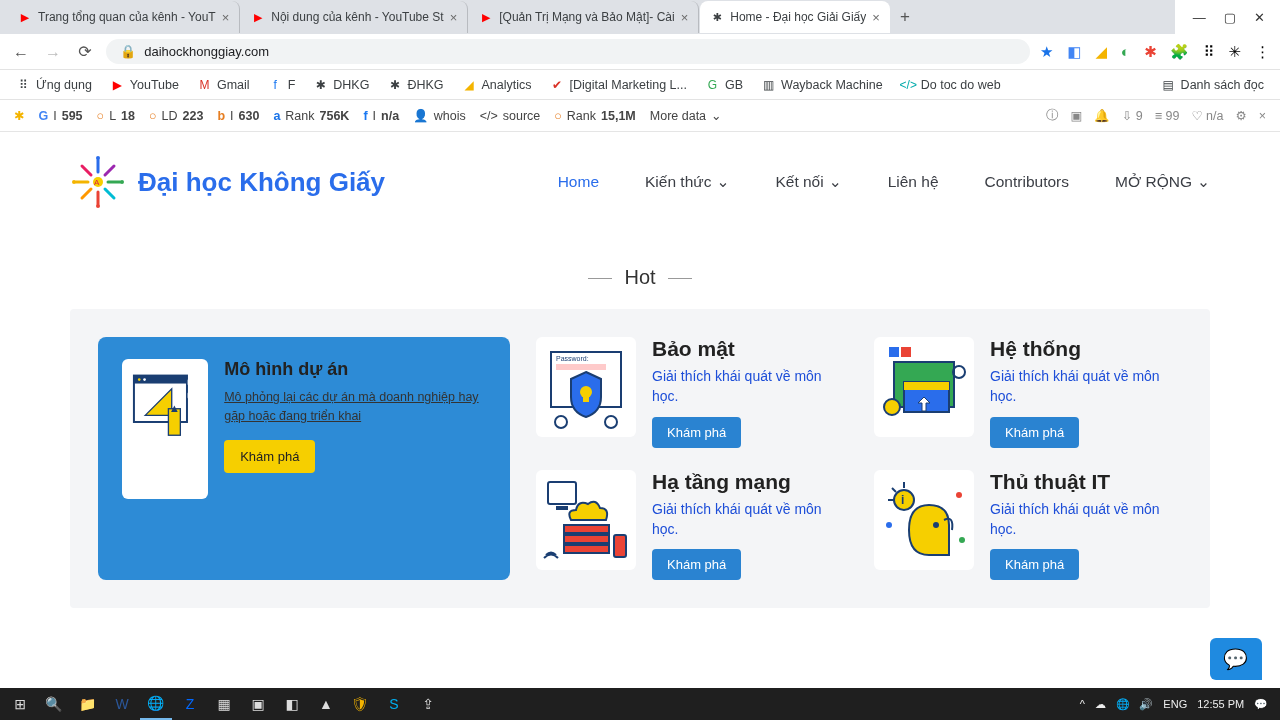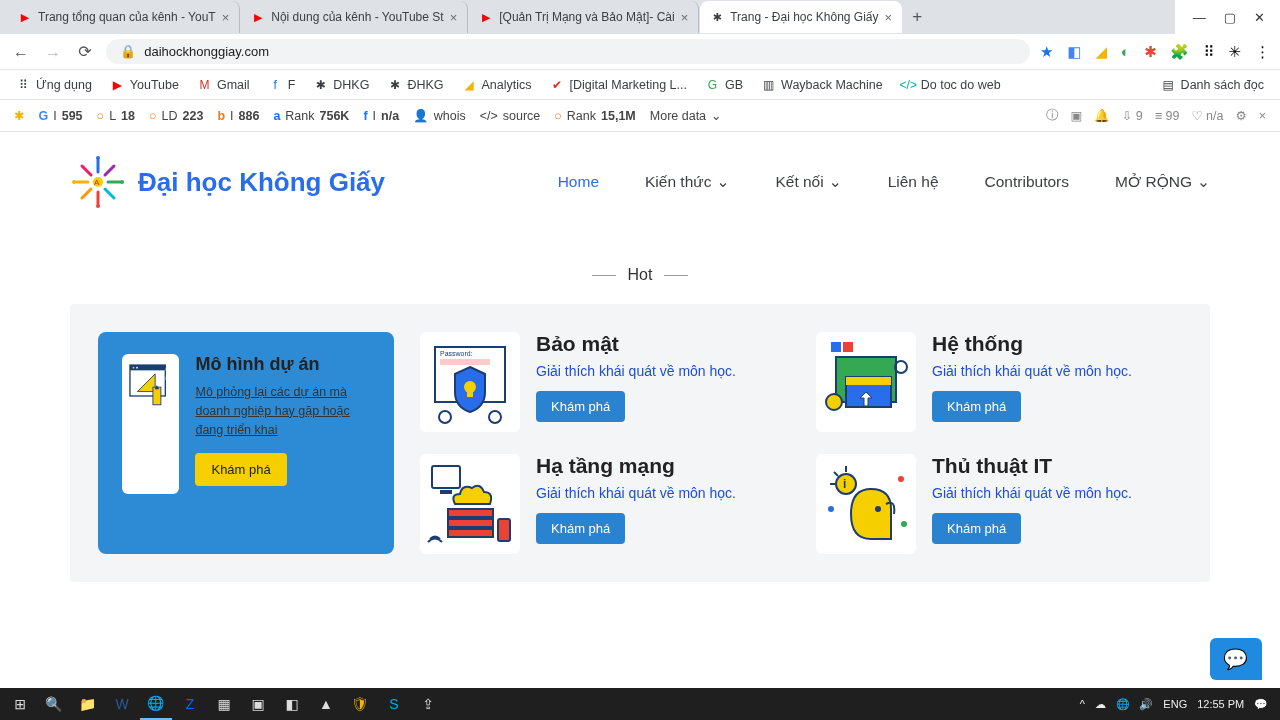"Trang - Đại học Không" span.tab-title { text: Trang - Đại học Không -> Home - Đại học Giải }
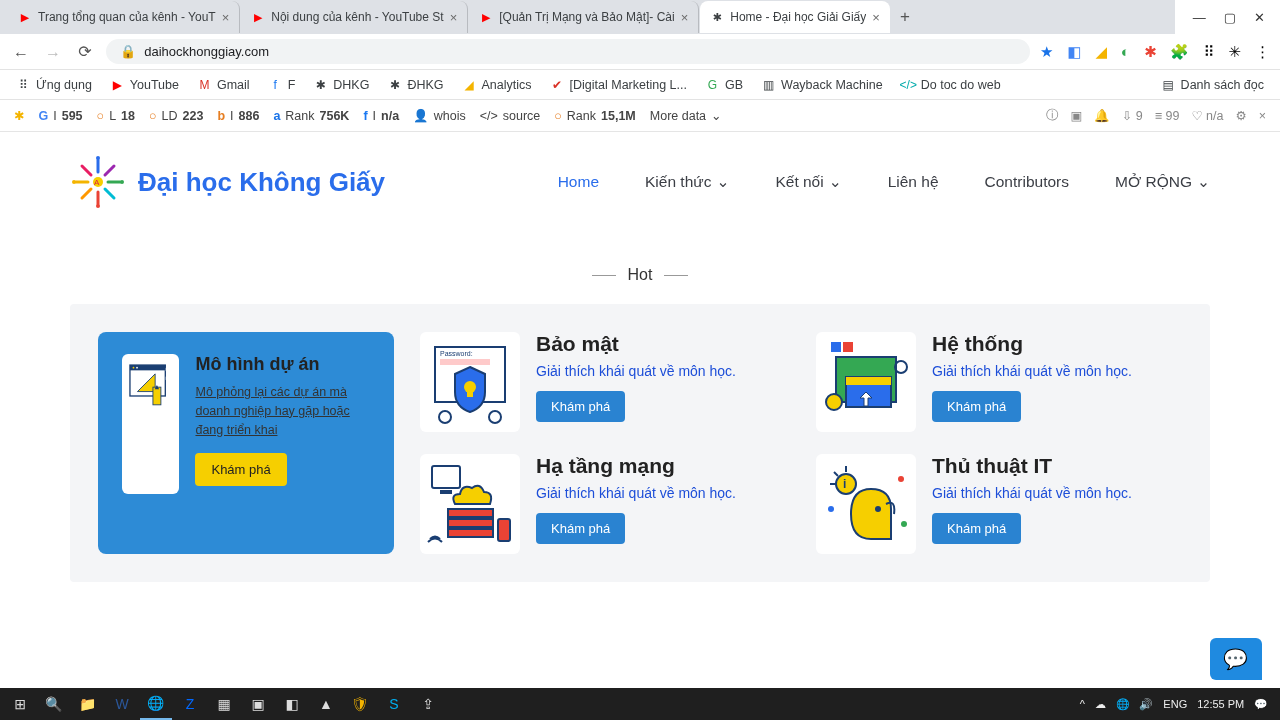"886" span.num { text: 886 -> 630 }
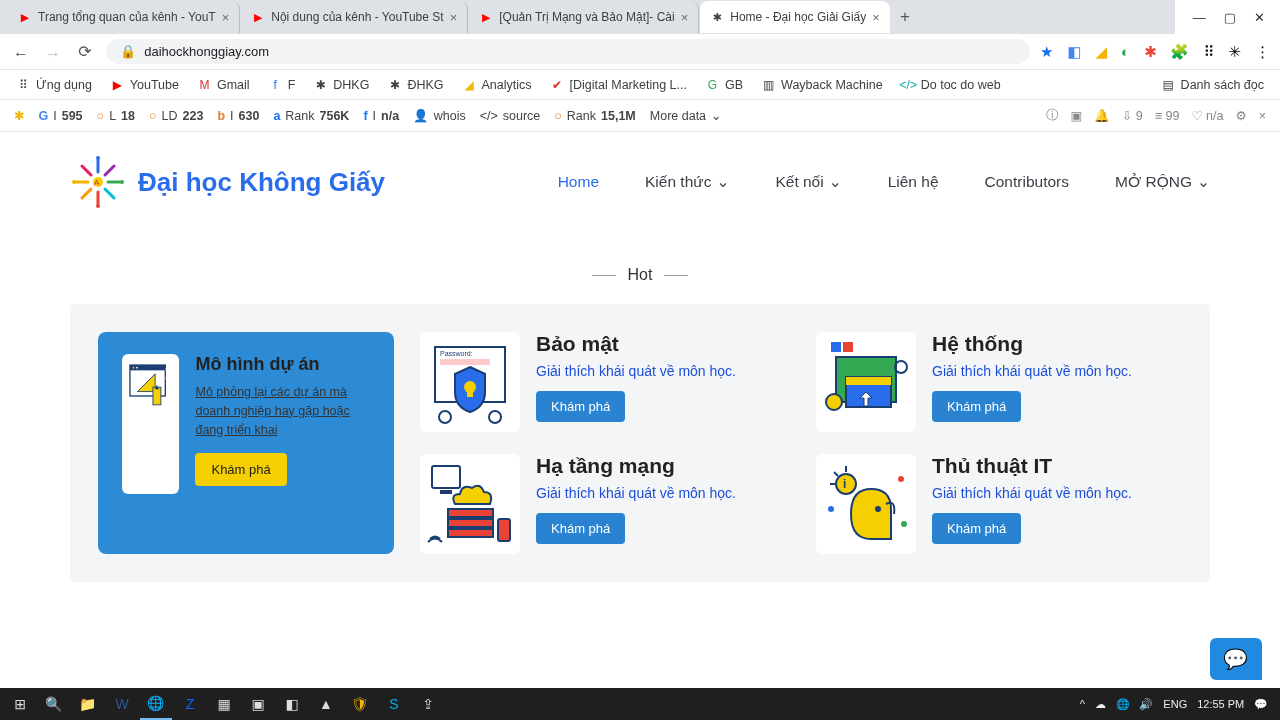"Hot" .hot-heading { font-size: 16px -> 20px }
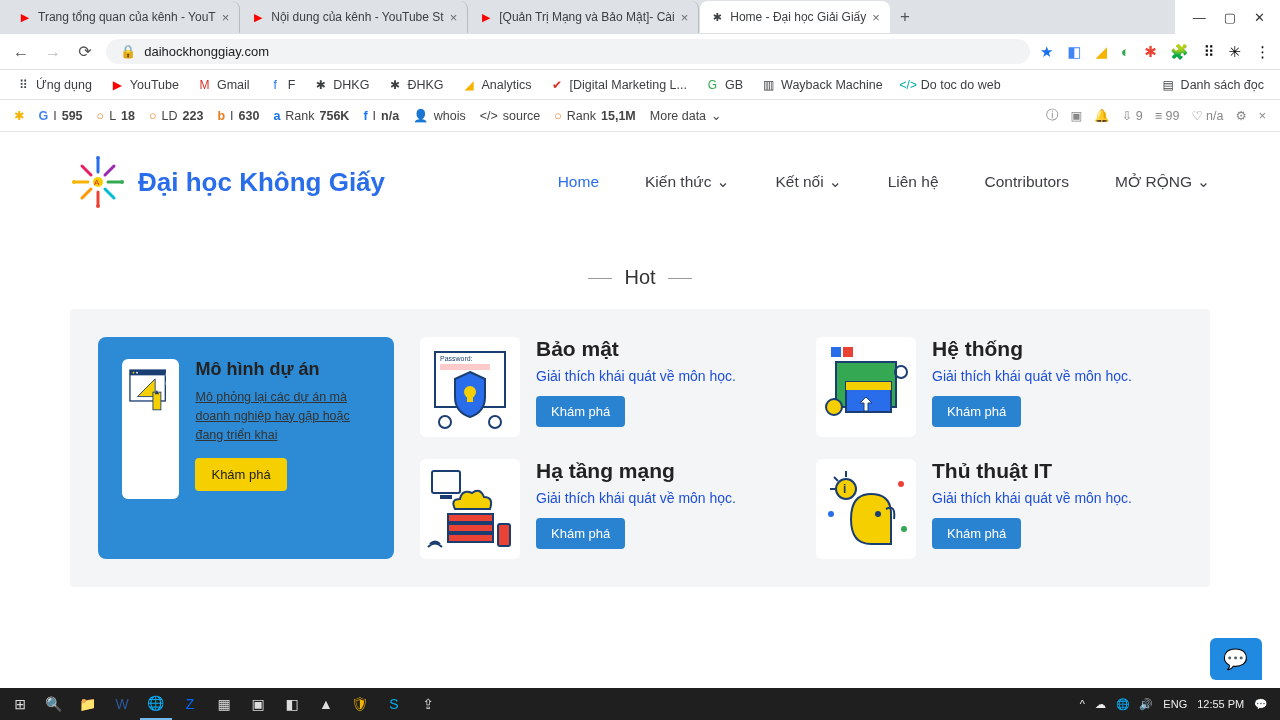"Mô hình dự án" .featured { width: 296px -> 412px }
